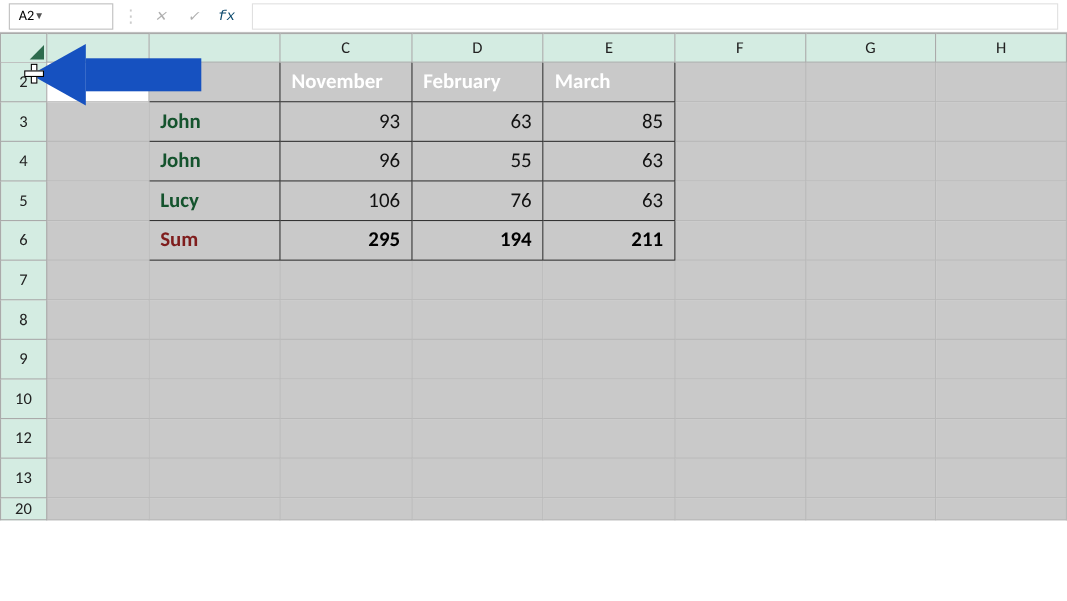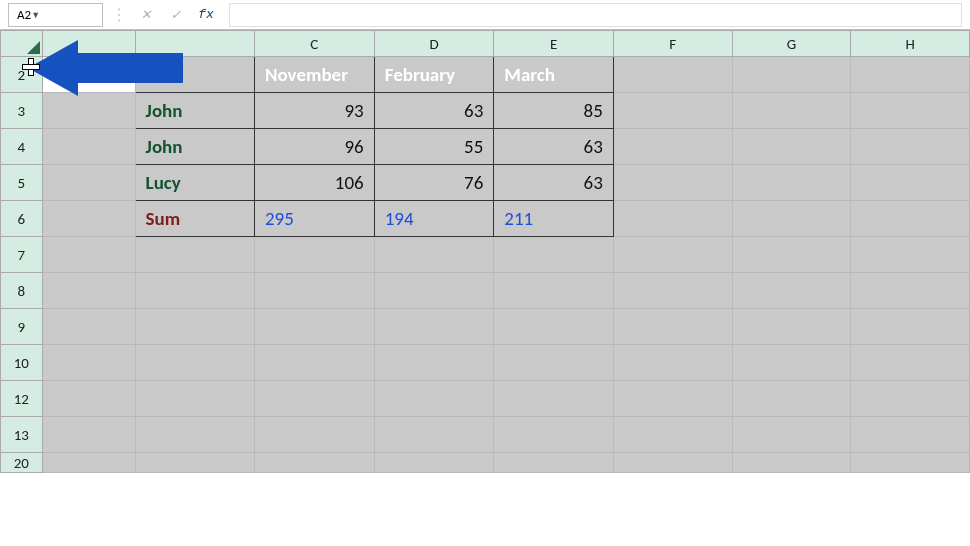"295" td.data-sum-row { color: #1d4ed8 -> #000000; font-weight: normal -> bold; text-align: left -> right }
